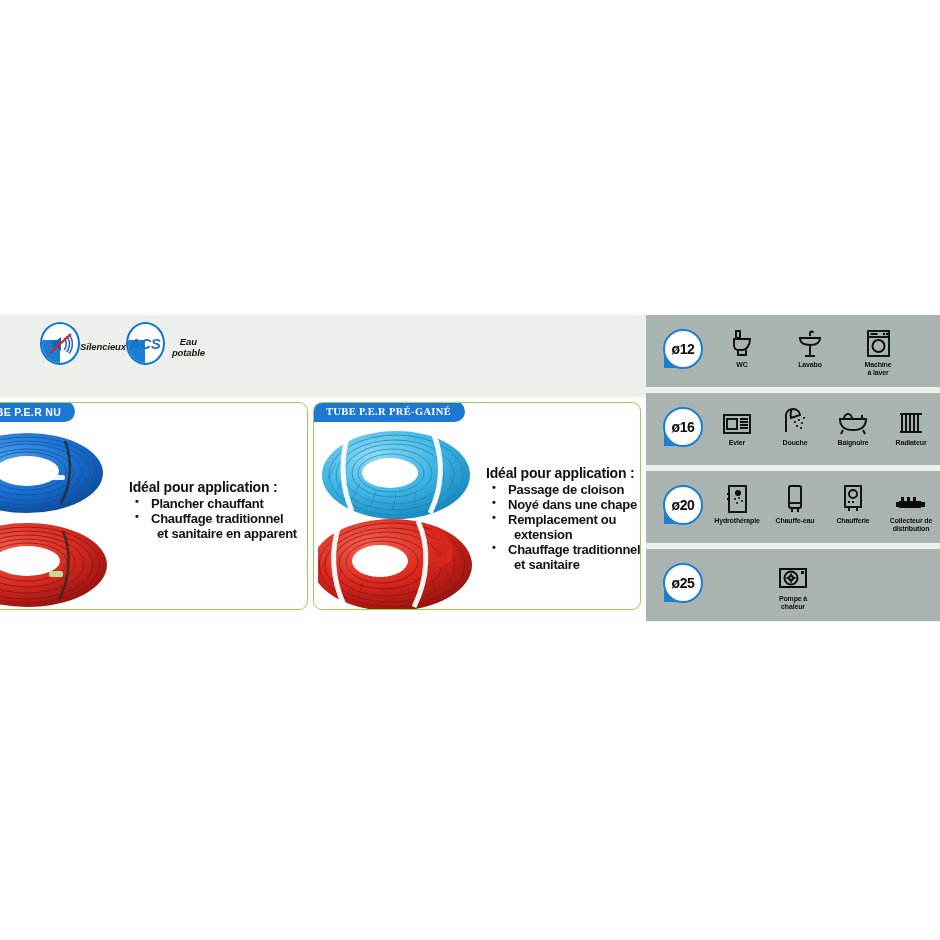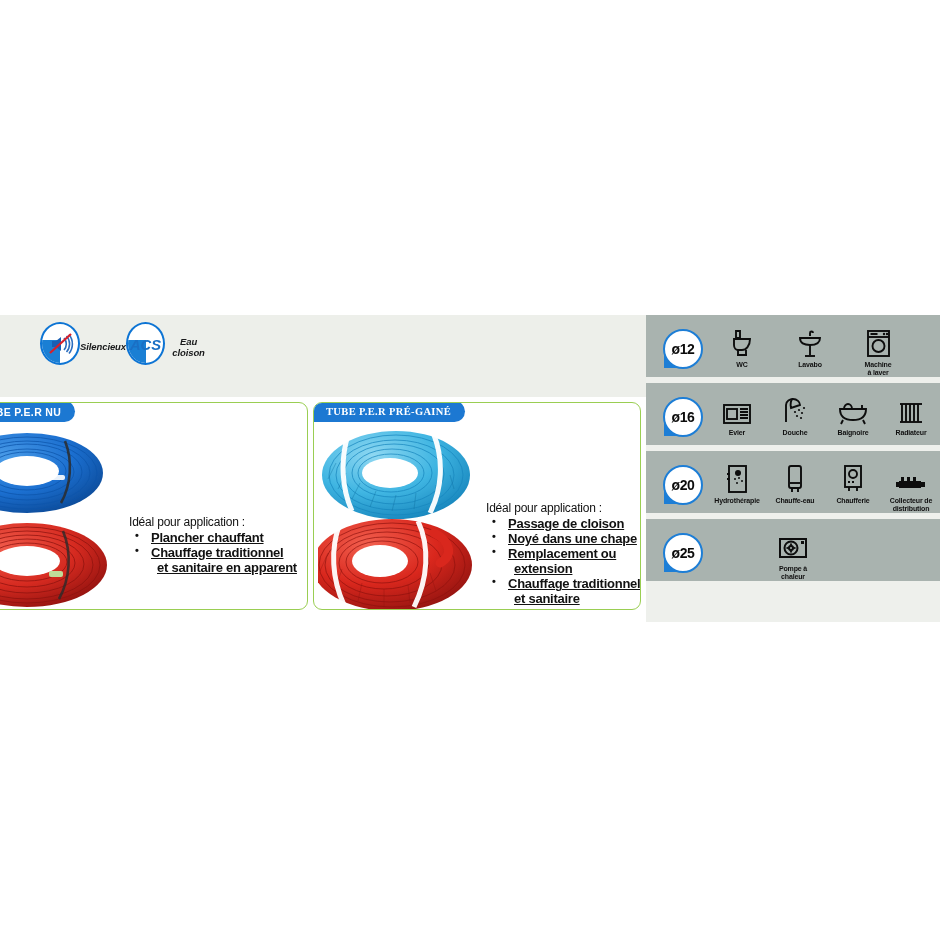"Eau cloison" div.feature-label { text: cloison -> potable }
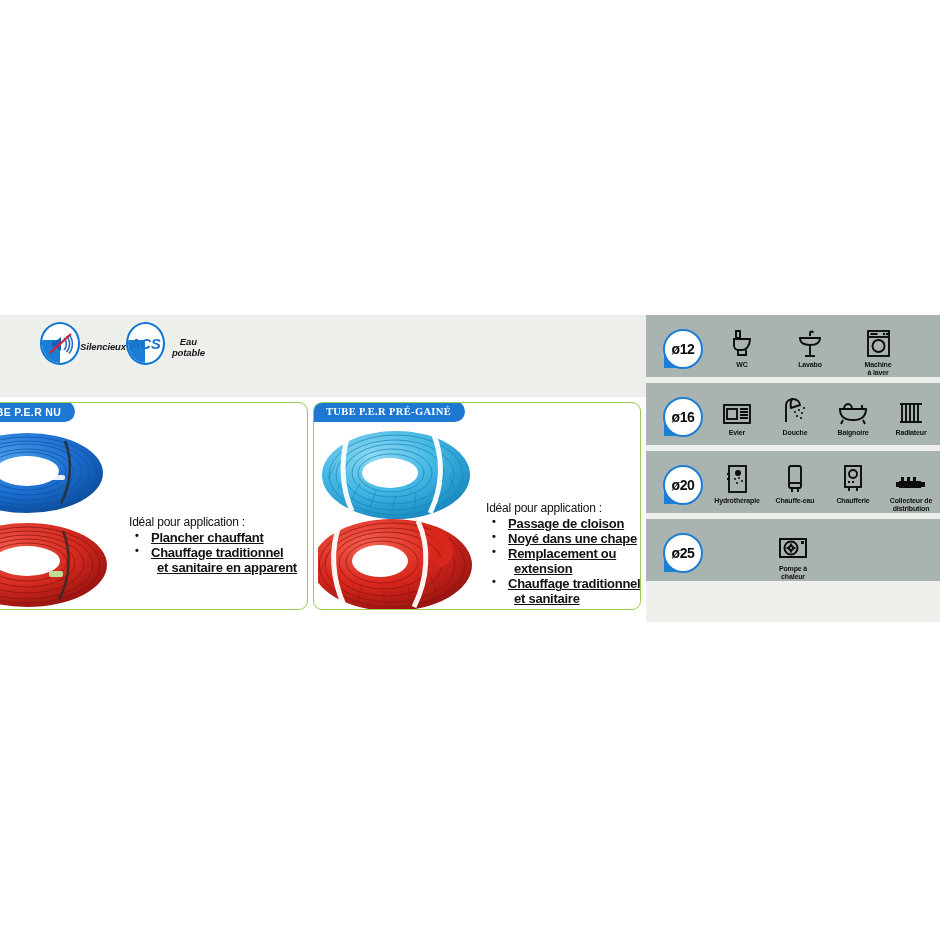"ø12" .diam-row { height: 62px -> 72px }
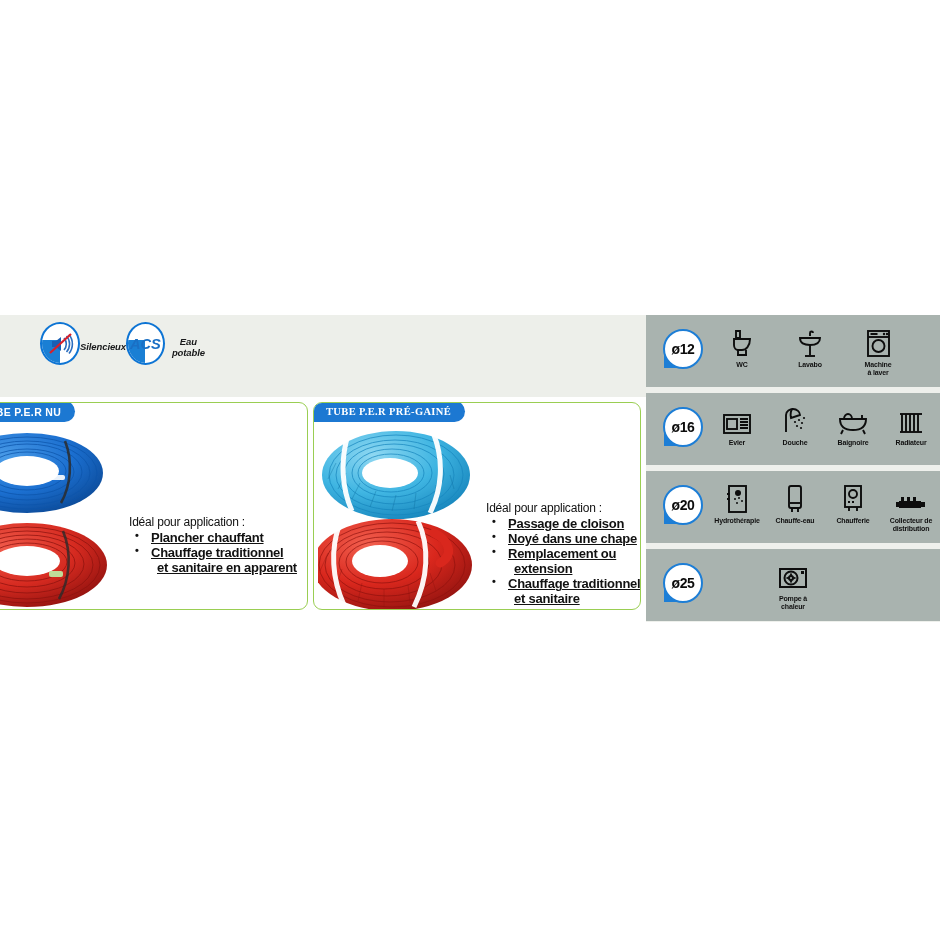"Idéal pour application :" .txt-title { font-size: 12px -> 14px; font-weight: 400 -> 700; margin-top: 36px -> none }
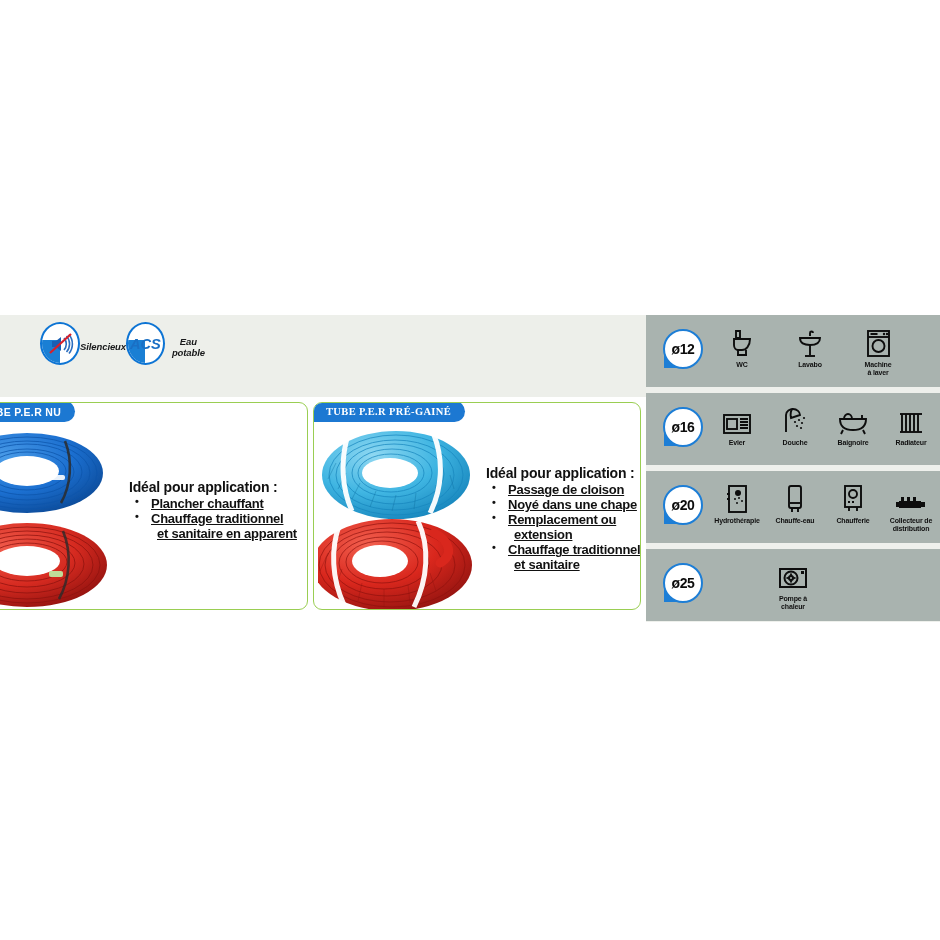"Passage de cloison" .txt-list { text-decoration: underline -> none }
